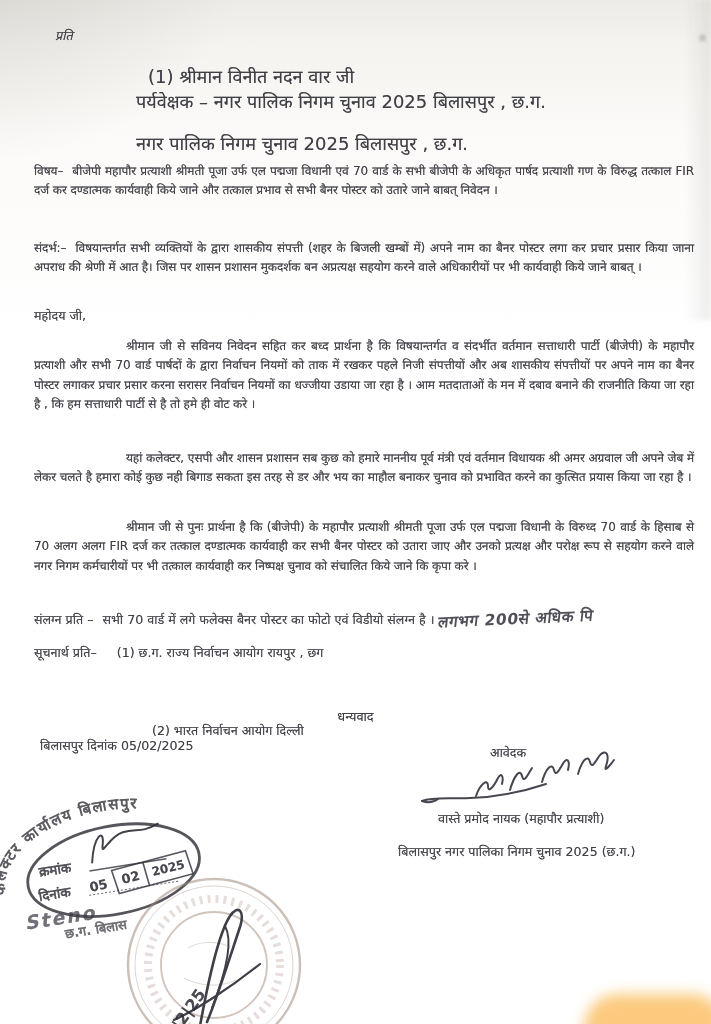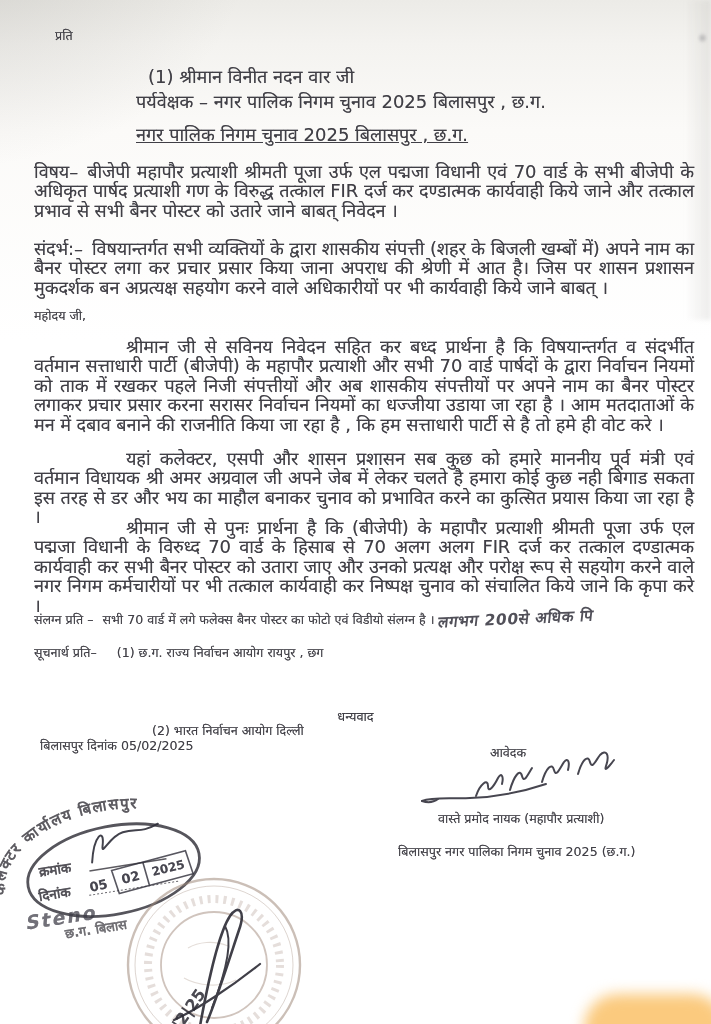"प्रति" div.line { font-style: none -> italic }
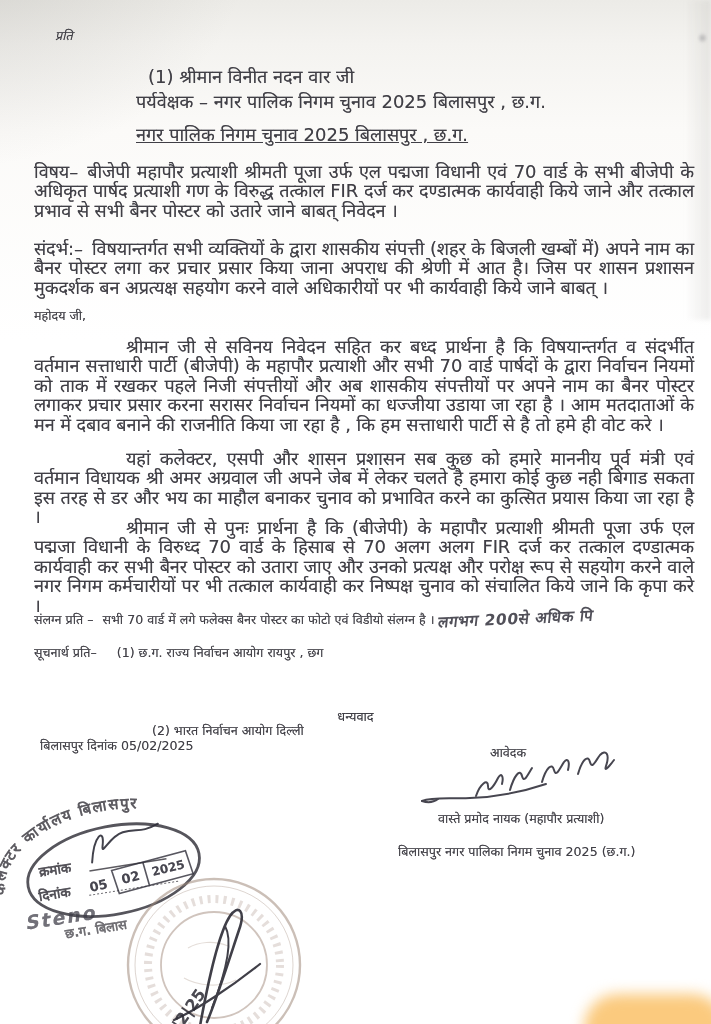"नगर पालिक निगम चुनाव 2025" div.recip { text-decoration: underline -> none; top: 122px -> 131px }
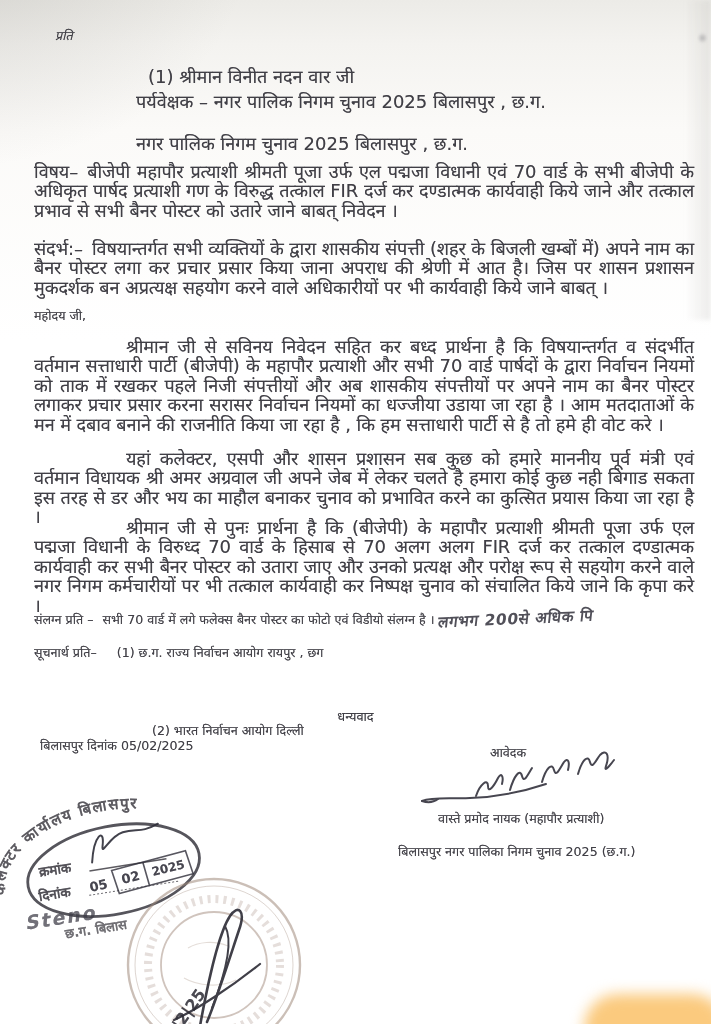"विषय– बीजेपी महापौर प्रत्याशी श्रीमती" .para { font-size: 18px -> 12px }
